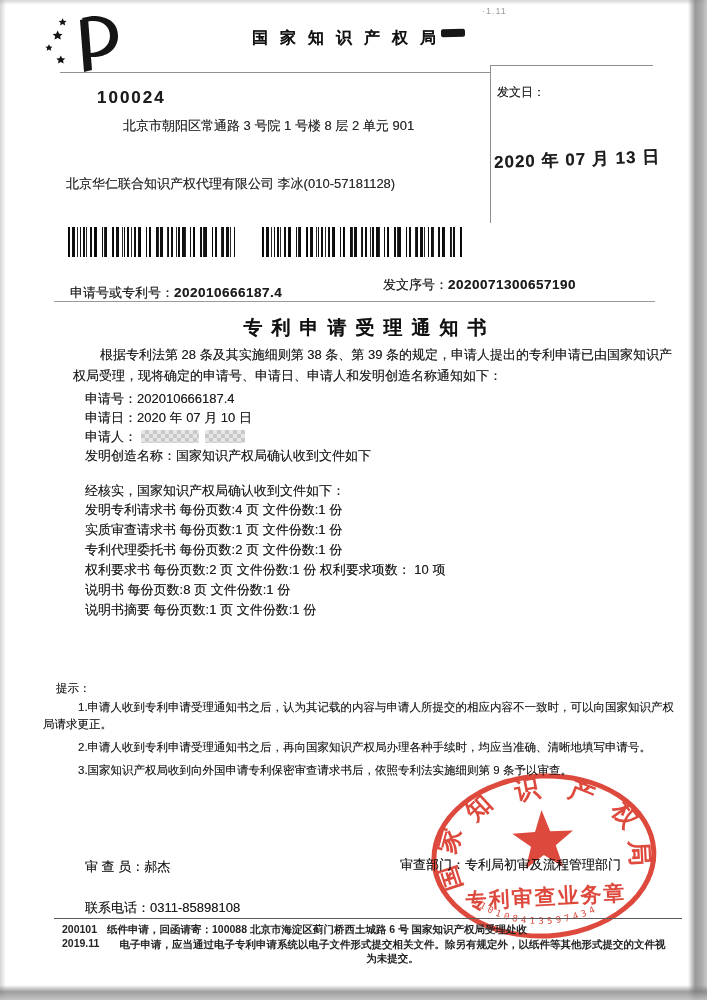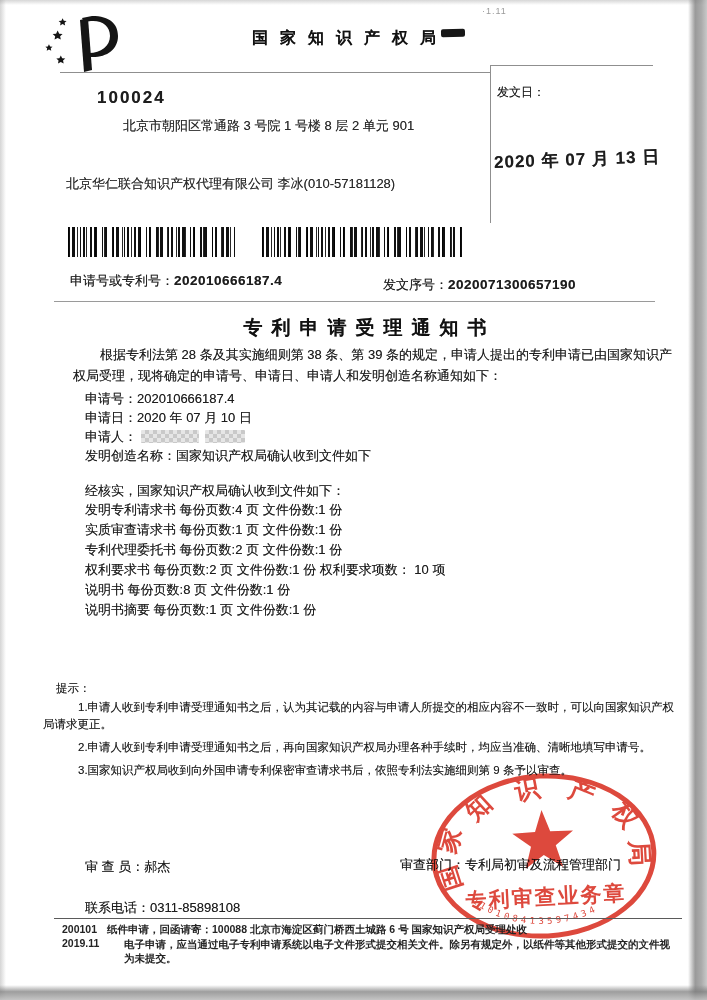"申请号或专利号：202010666187.4" div.abs { top: 272px -> 284px }
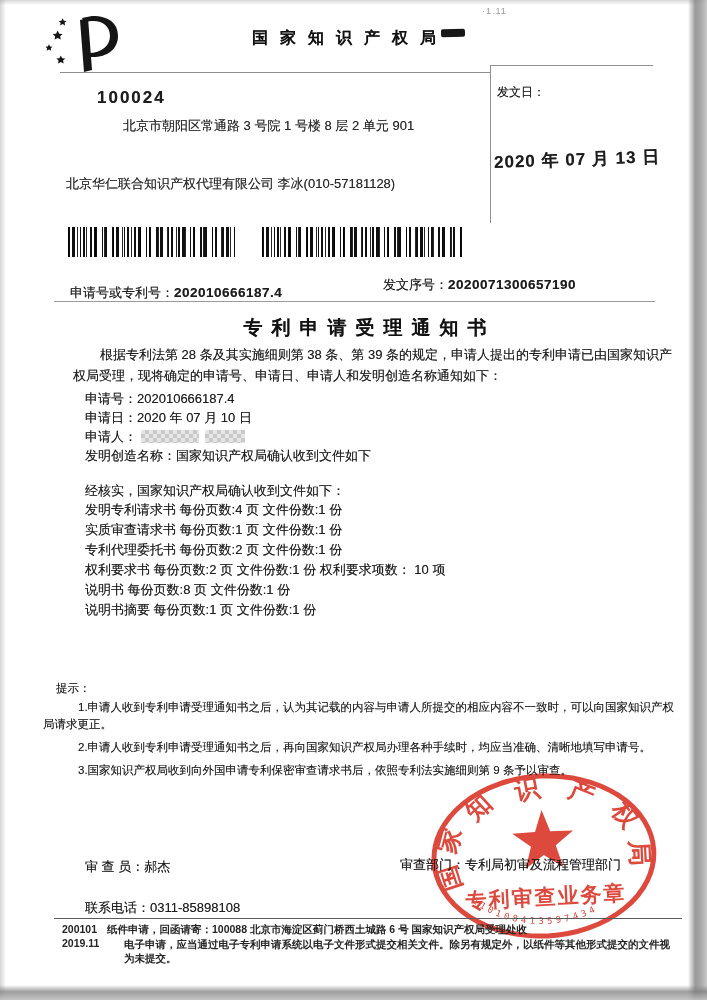"电子申请，应当通过电子专利申请系统以电子文件形式提交相关文件。除另有规定外，以纸" div.abs { left: 124px -> 115px; text-align: none -> center }
